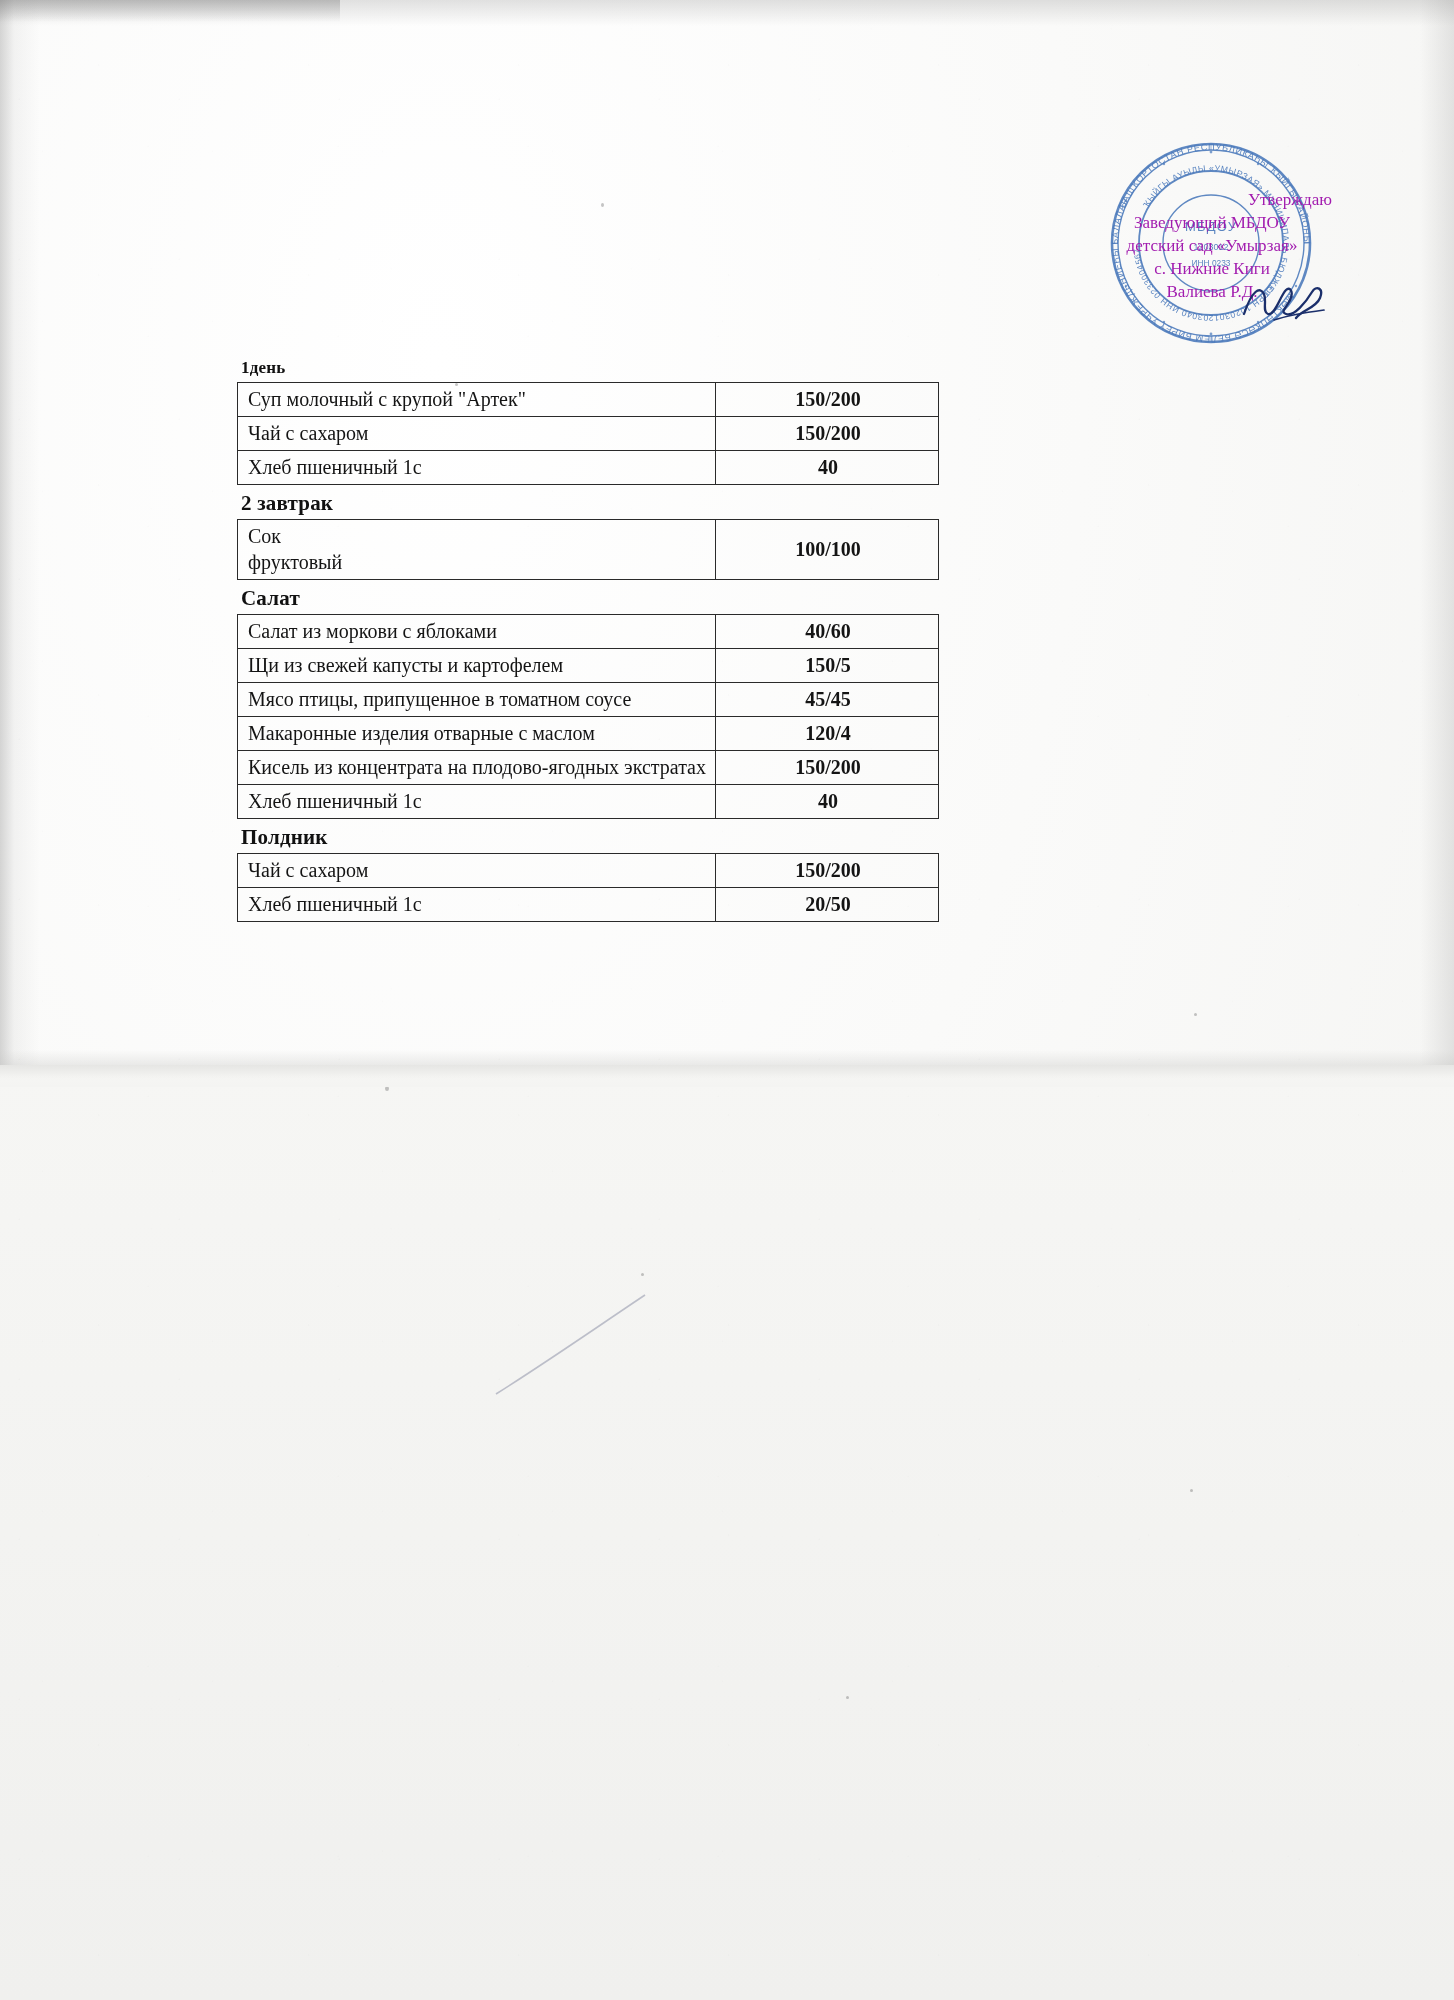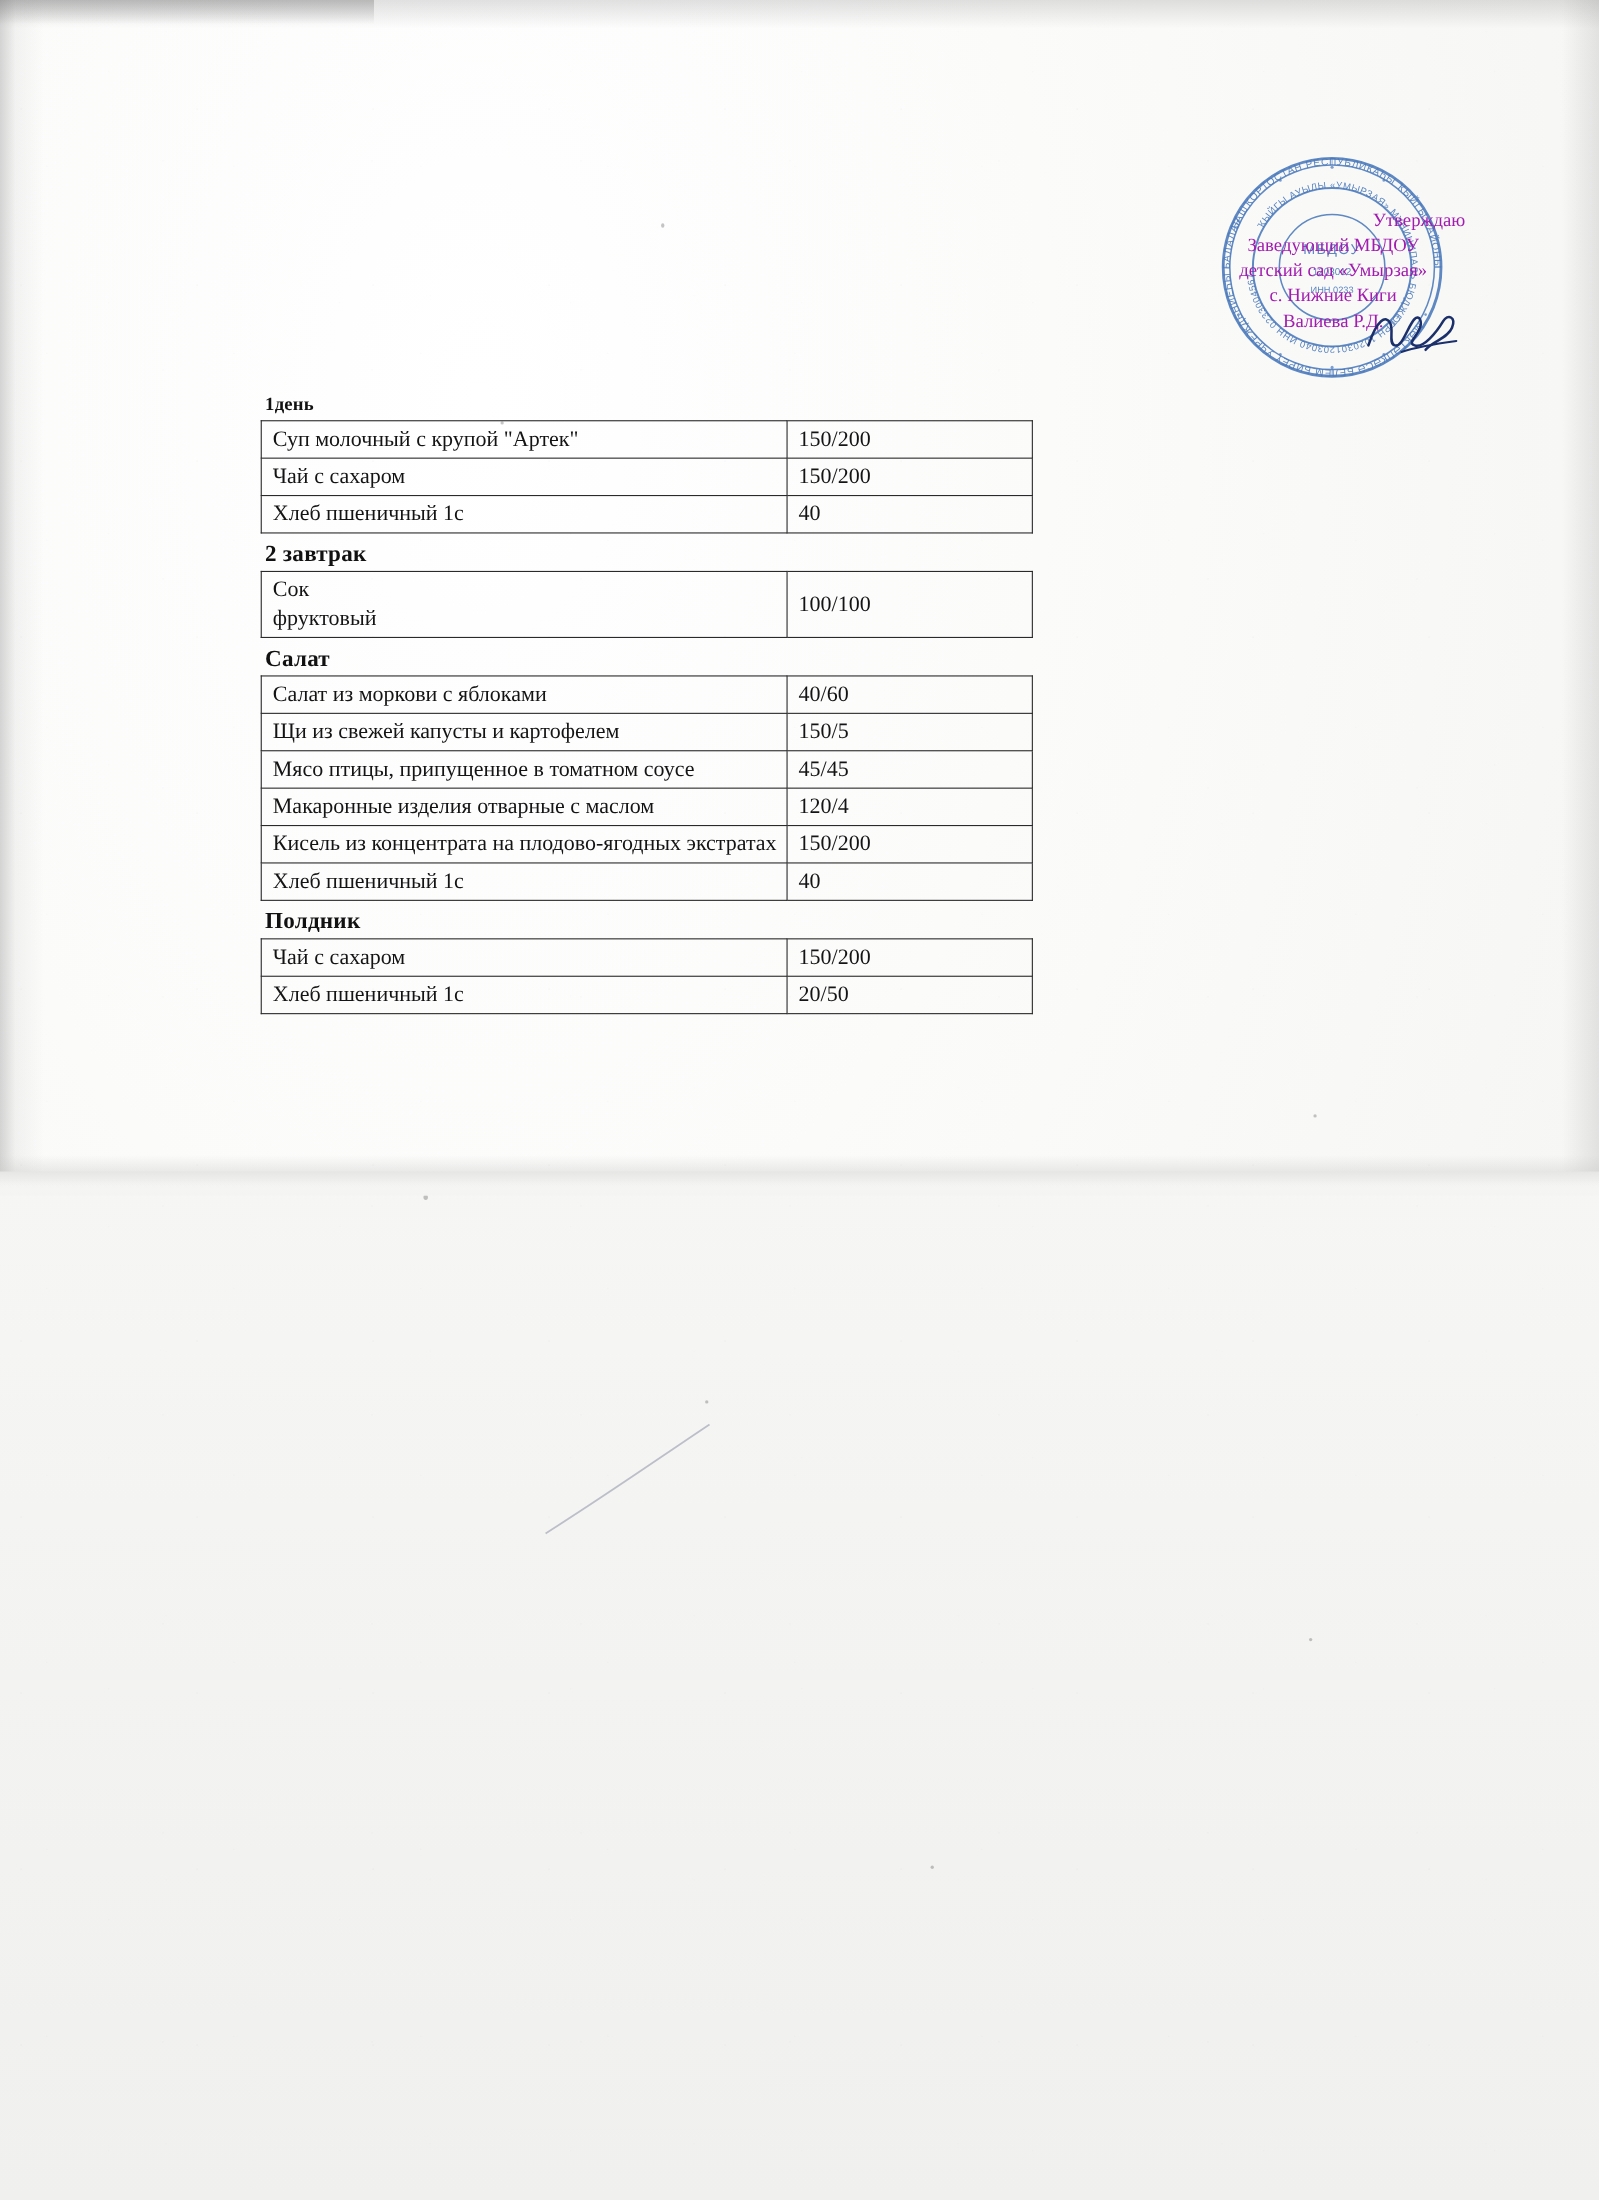"150/200" table.meal td.qty { font-weight: none -> bold; text-align: left -> center }
